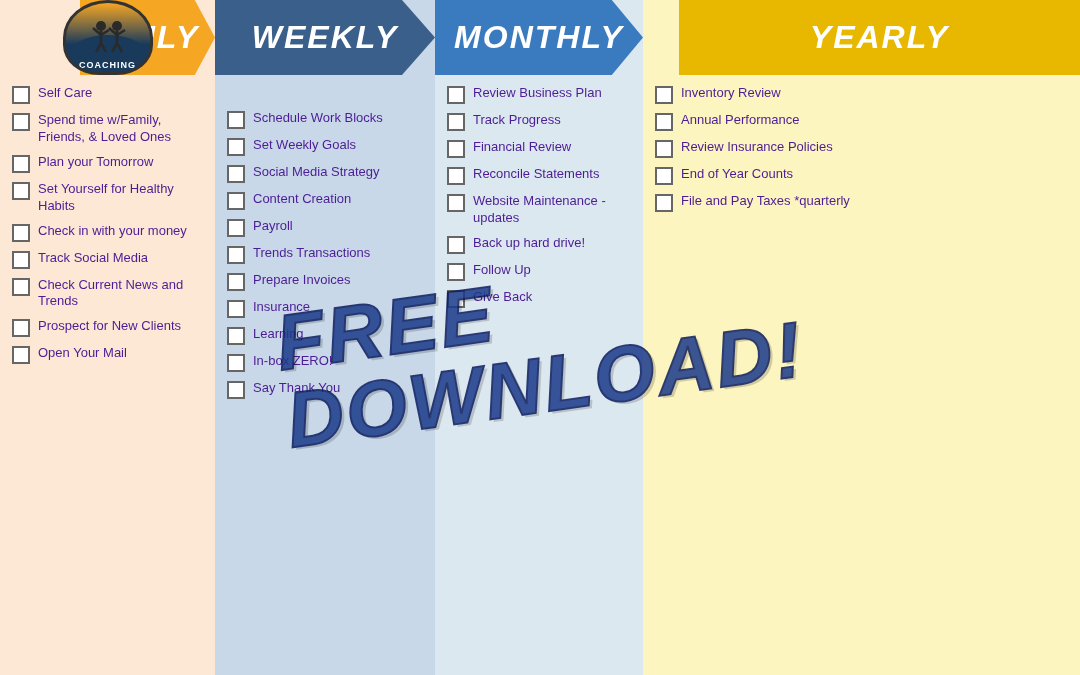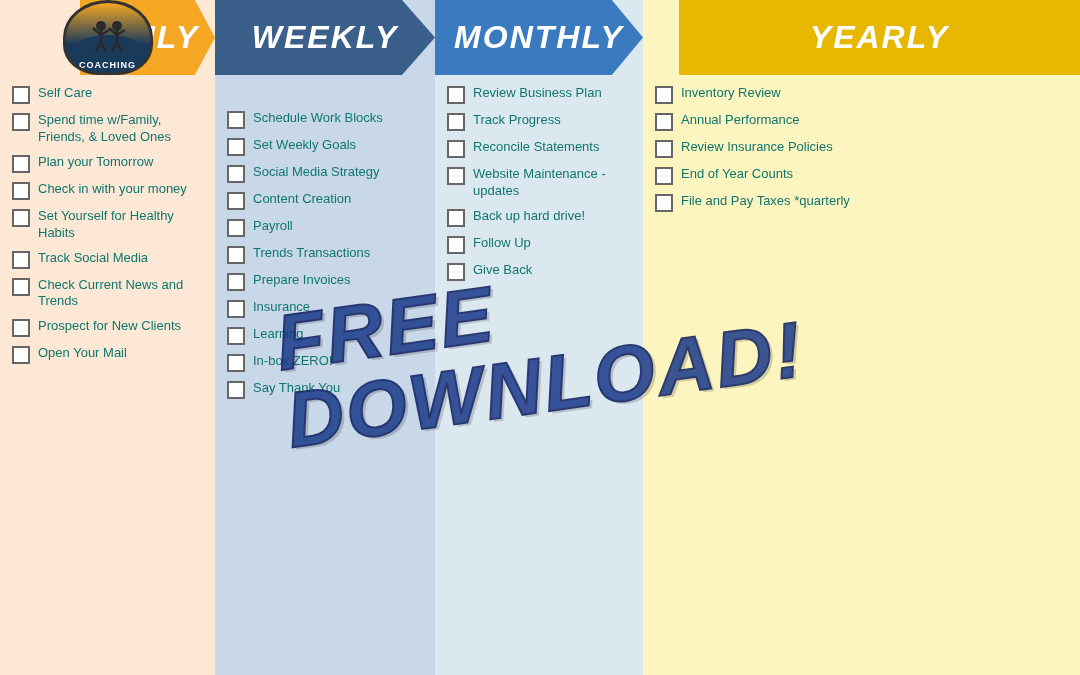"Self Care" .checklist-item { color: #0f766e -> #4c1d95 }
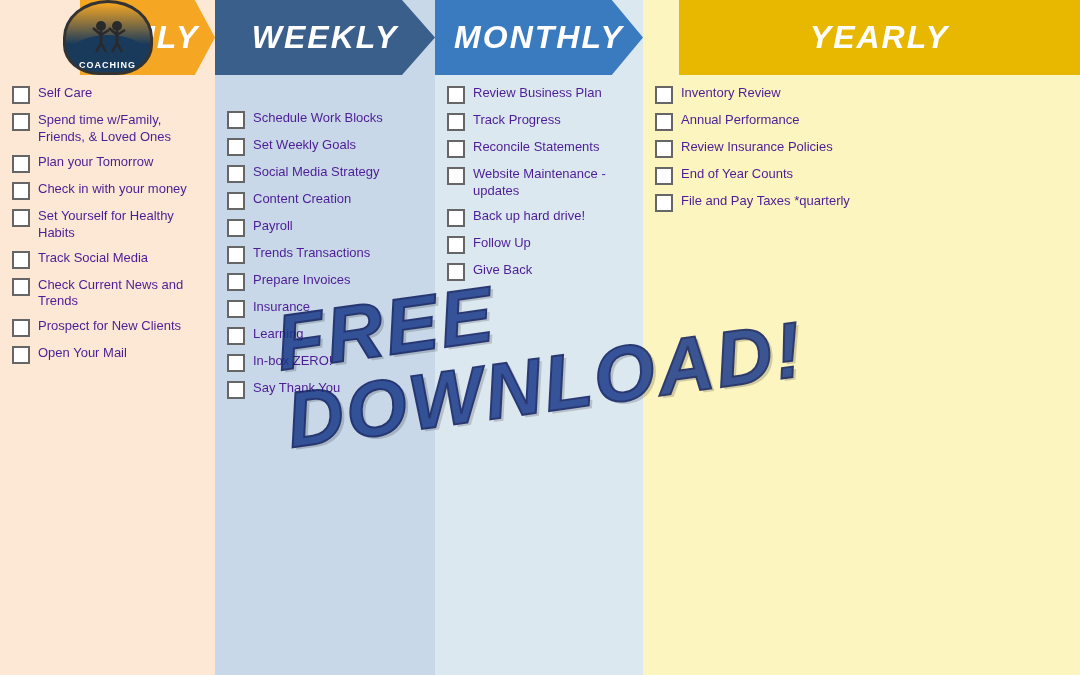"Financial Review" div.checklist-item { html: none -> <div> <div></div> <span>Financial Review</span> </div> }
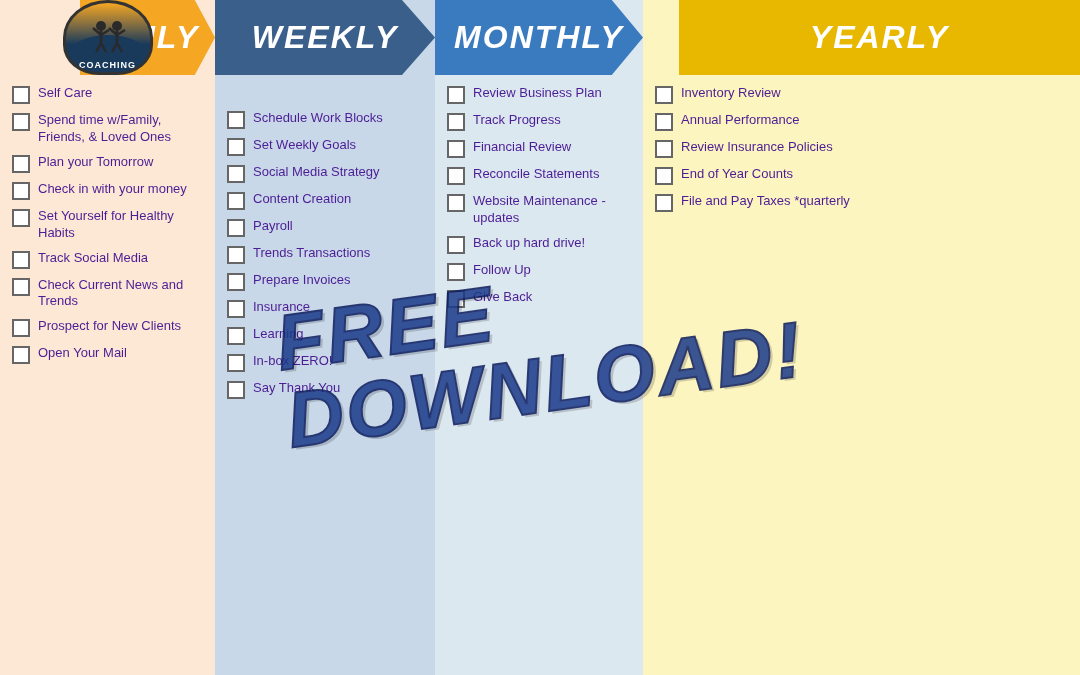"Check in with your money" div.checklist-item { order: before "Set Yourself for Healthy Habits" -> after "Set Yourself for Healthy Habits" }
